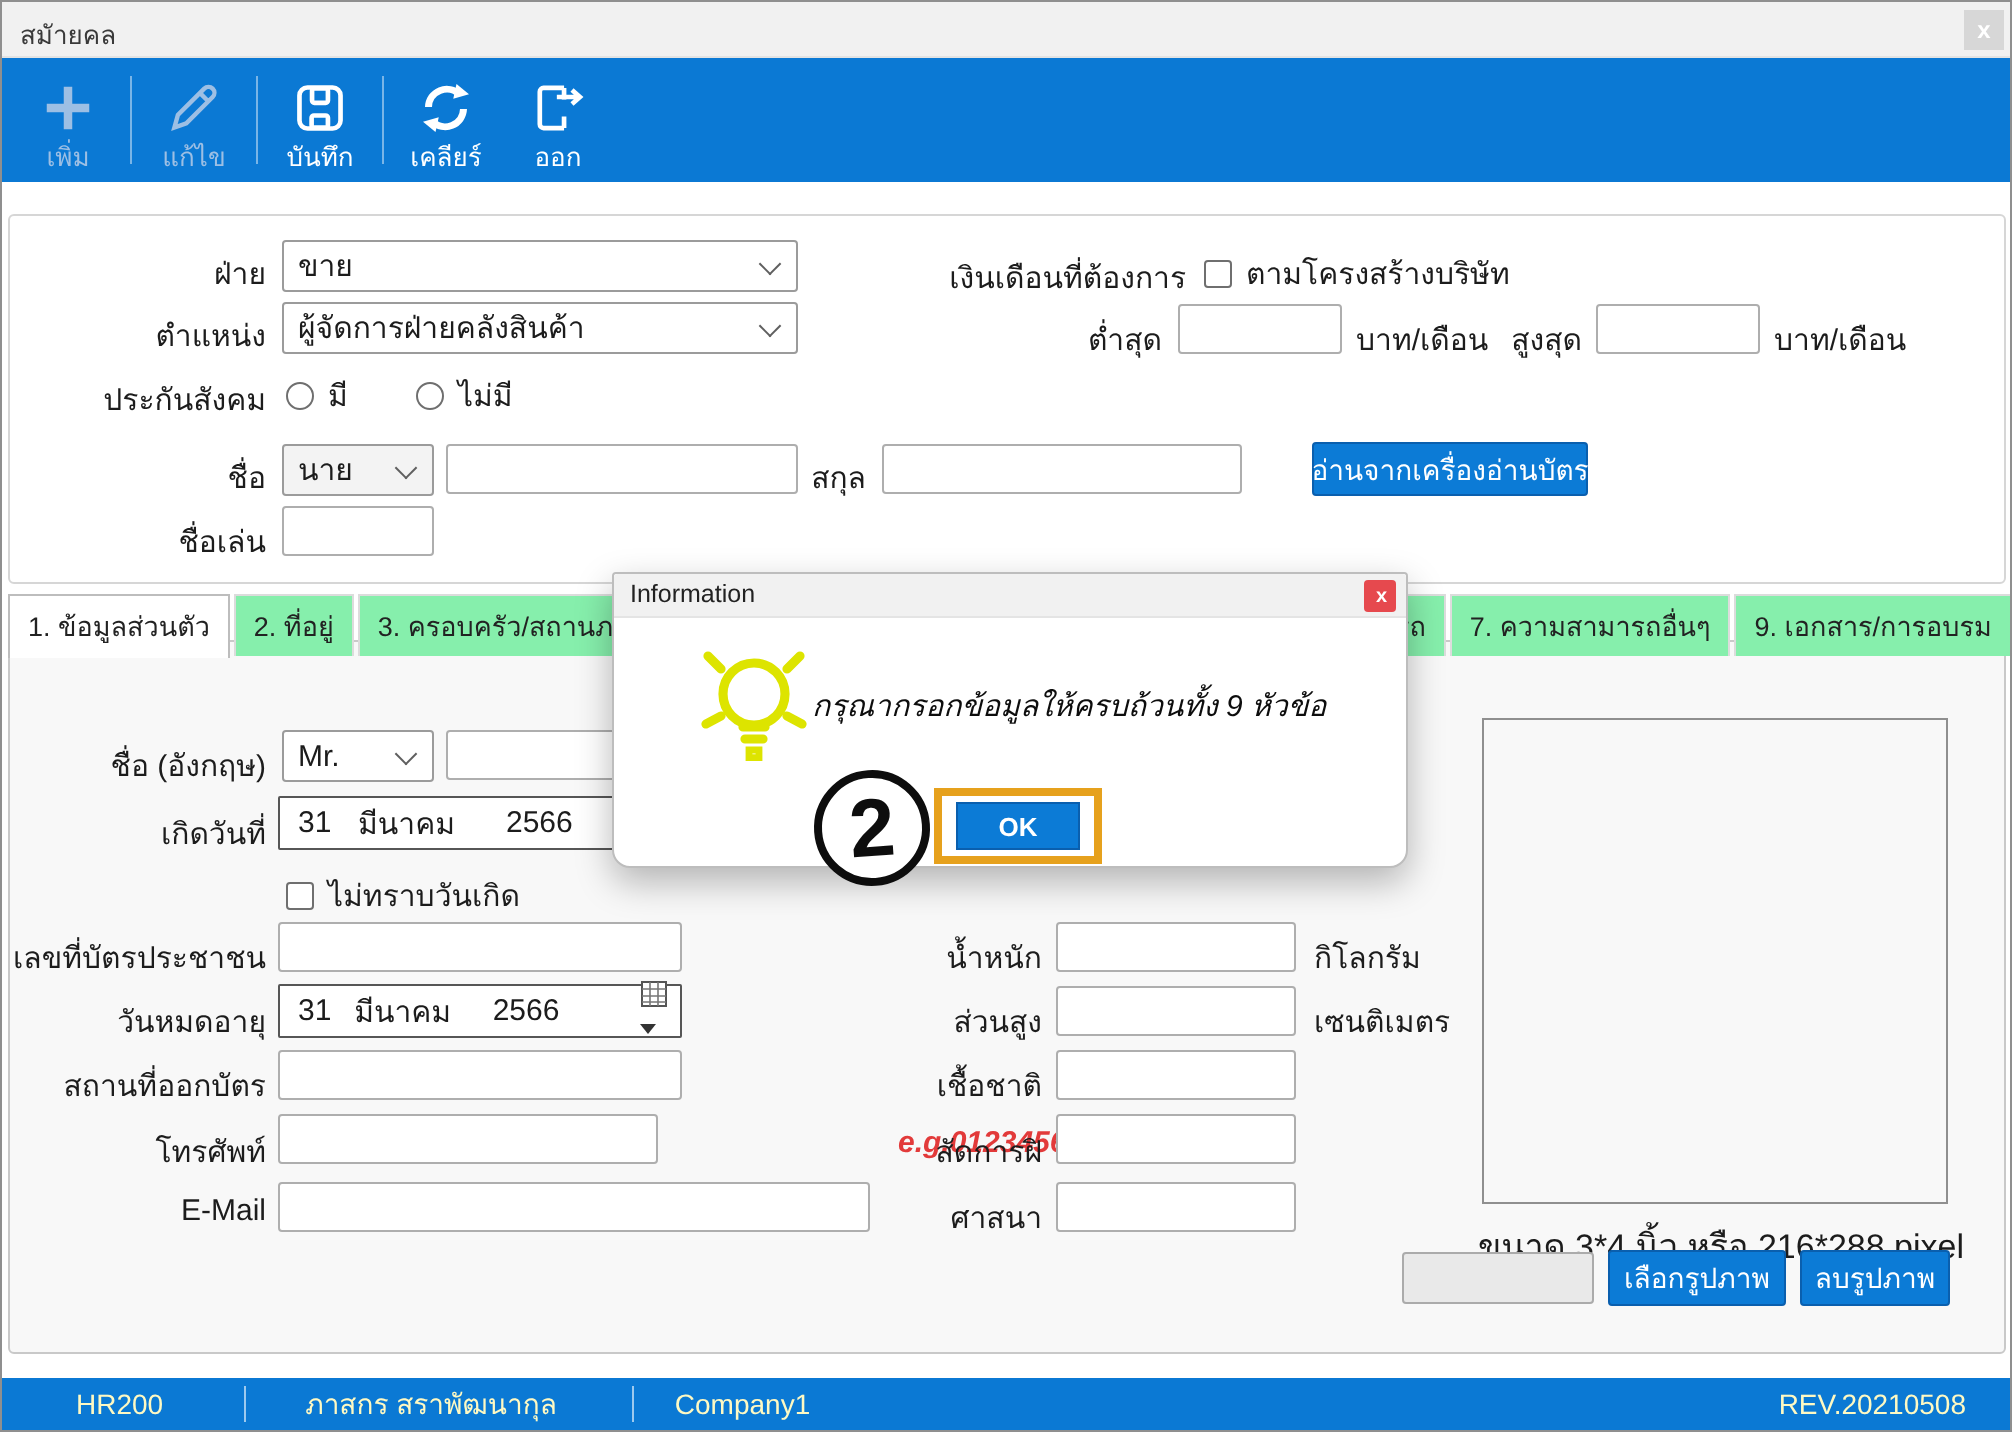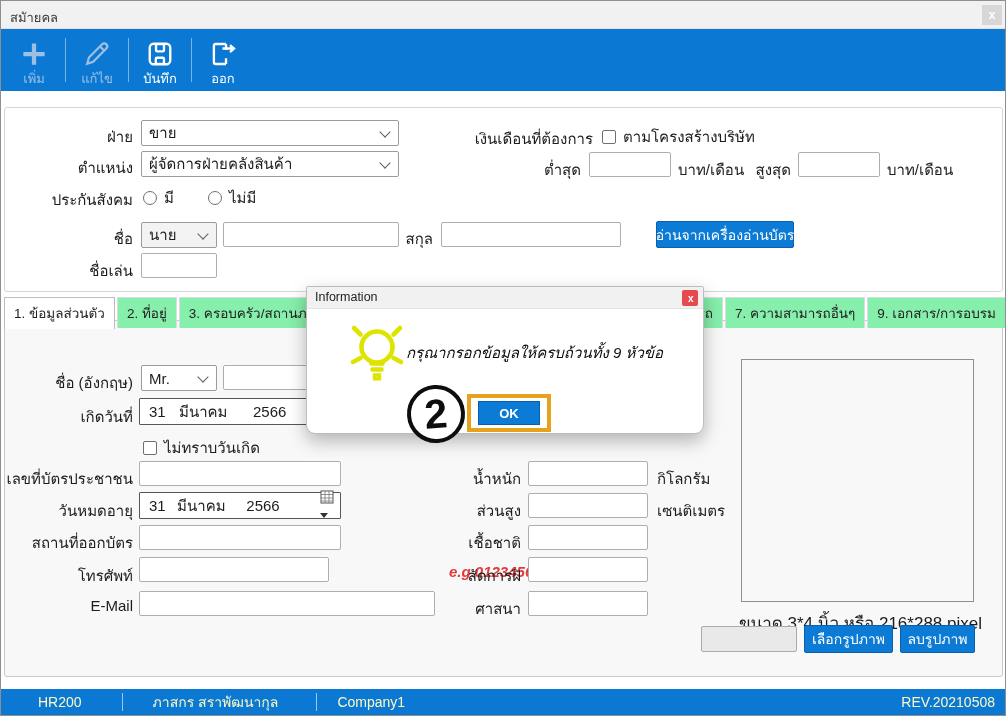"เคลียร์" button.tbtn { html: none -> <button> <span> <svg> <path></path> <path></path> <path></path> <path></path> </svg> </span> <span>เคลียร์</span> </button> }
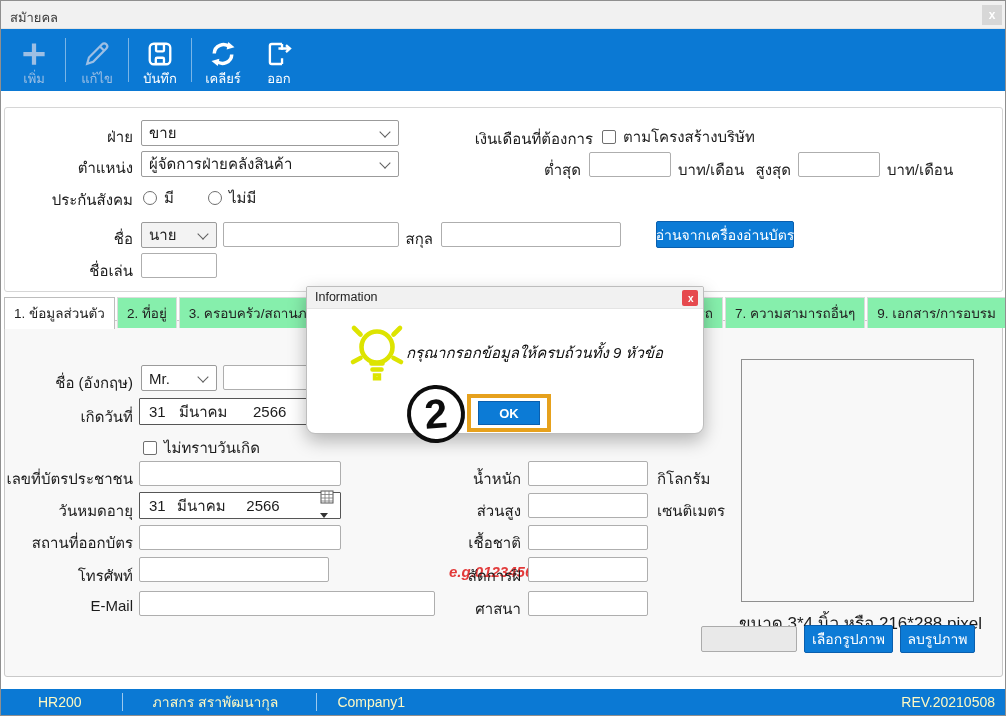"REV.20210508" .st-rev { padding-right: 10px -> 22px }
